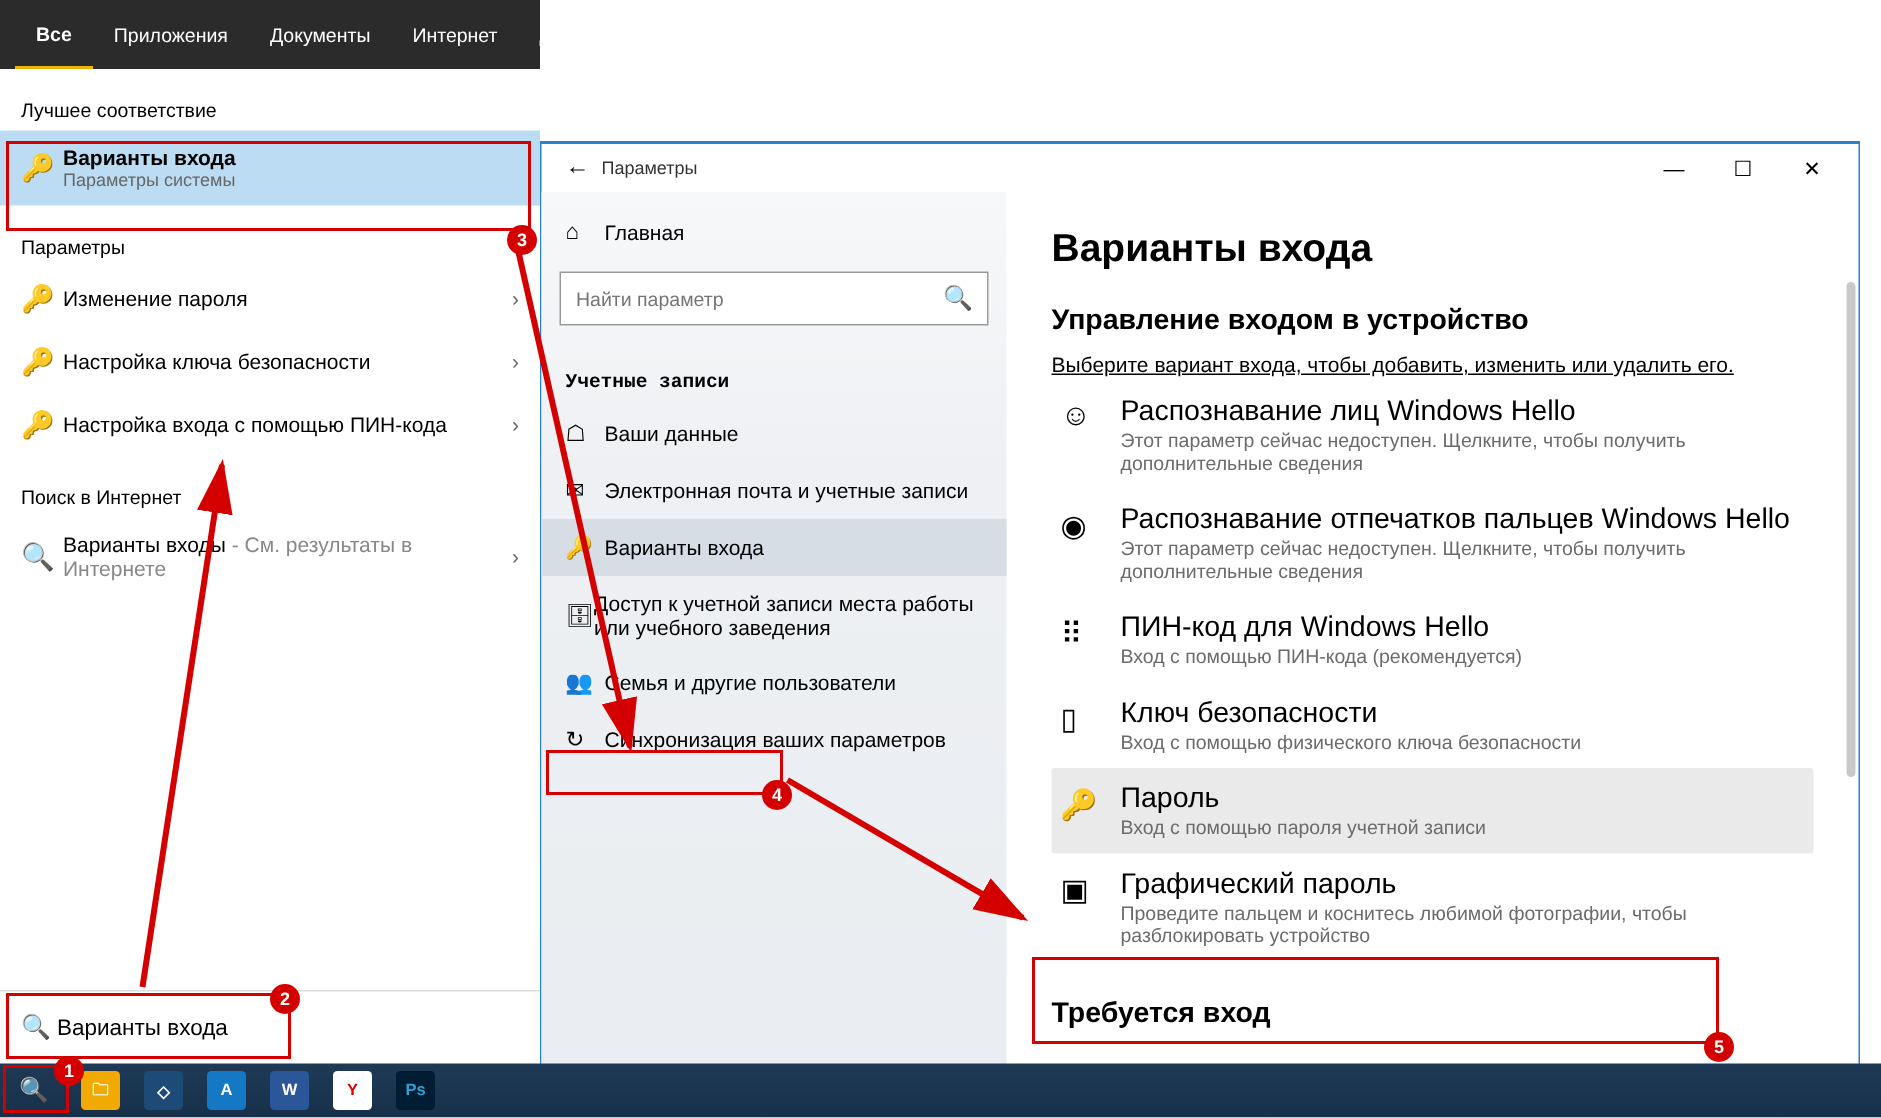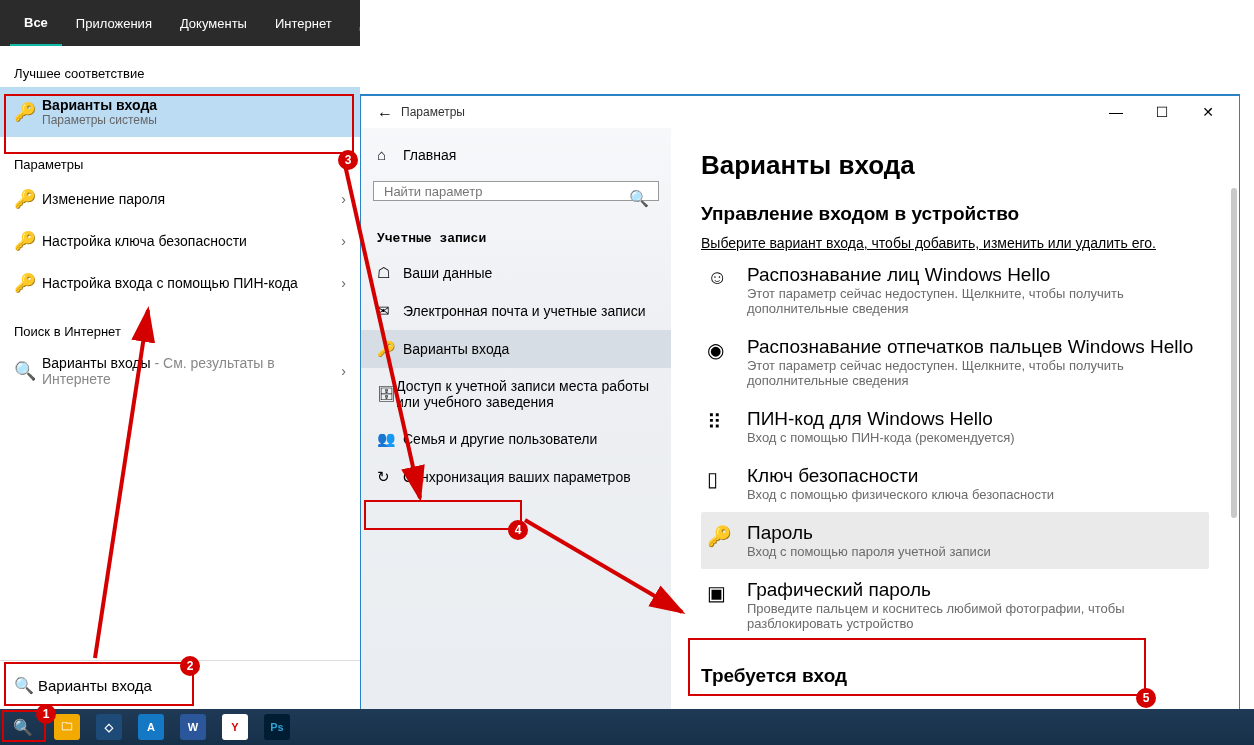"Все" .tab.active { border-bottom: 2px solid #14b8a6 -> 2px solid #eab308 }
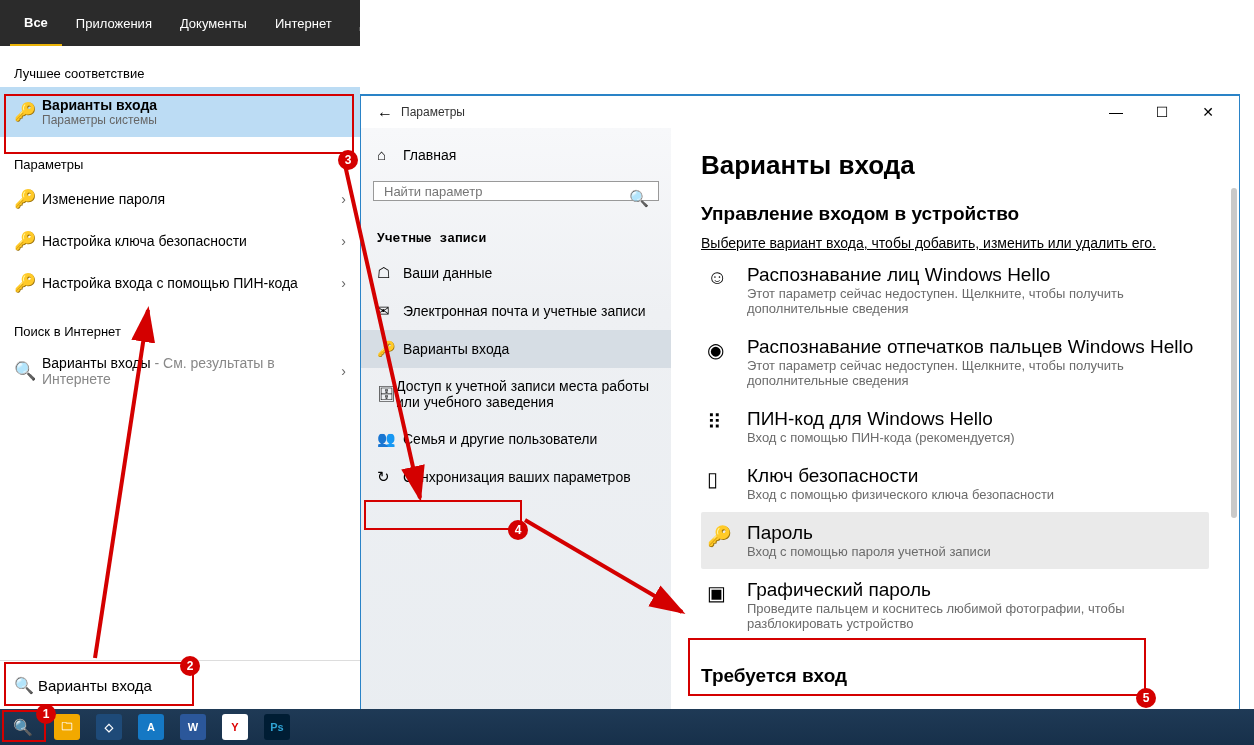"Найти параметр" .sb-search input { height: 20px -> 36px }
